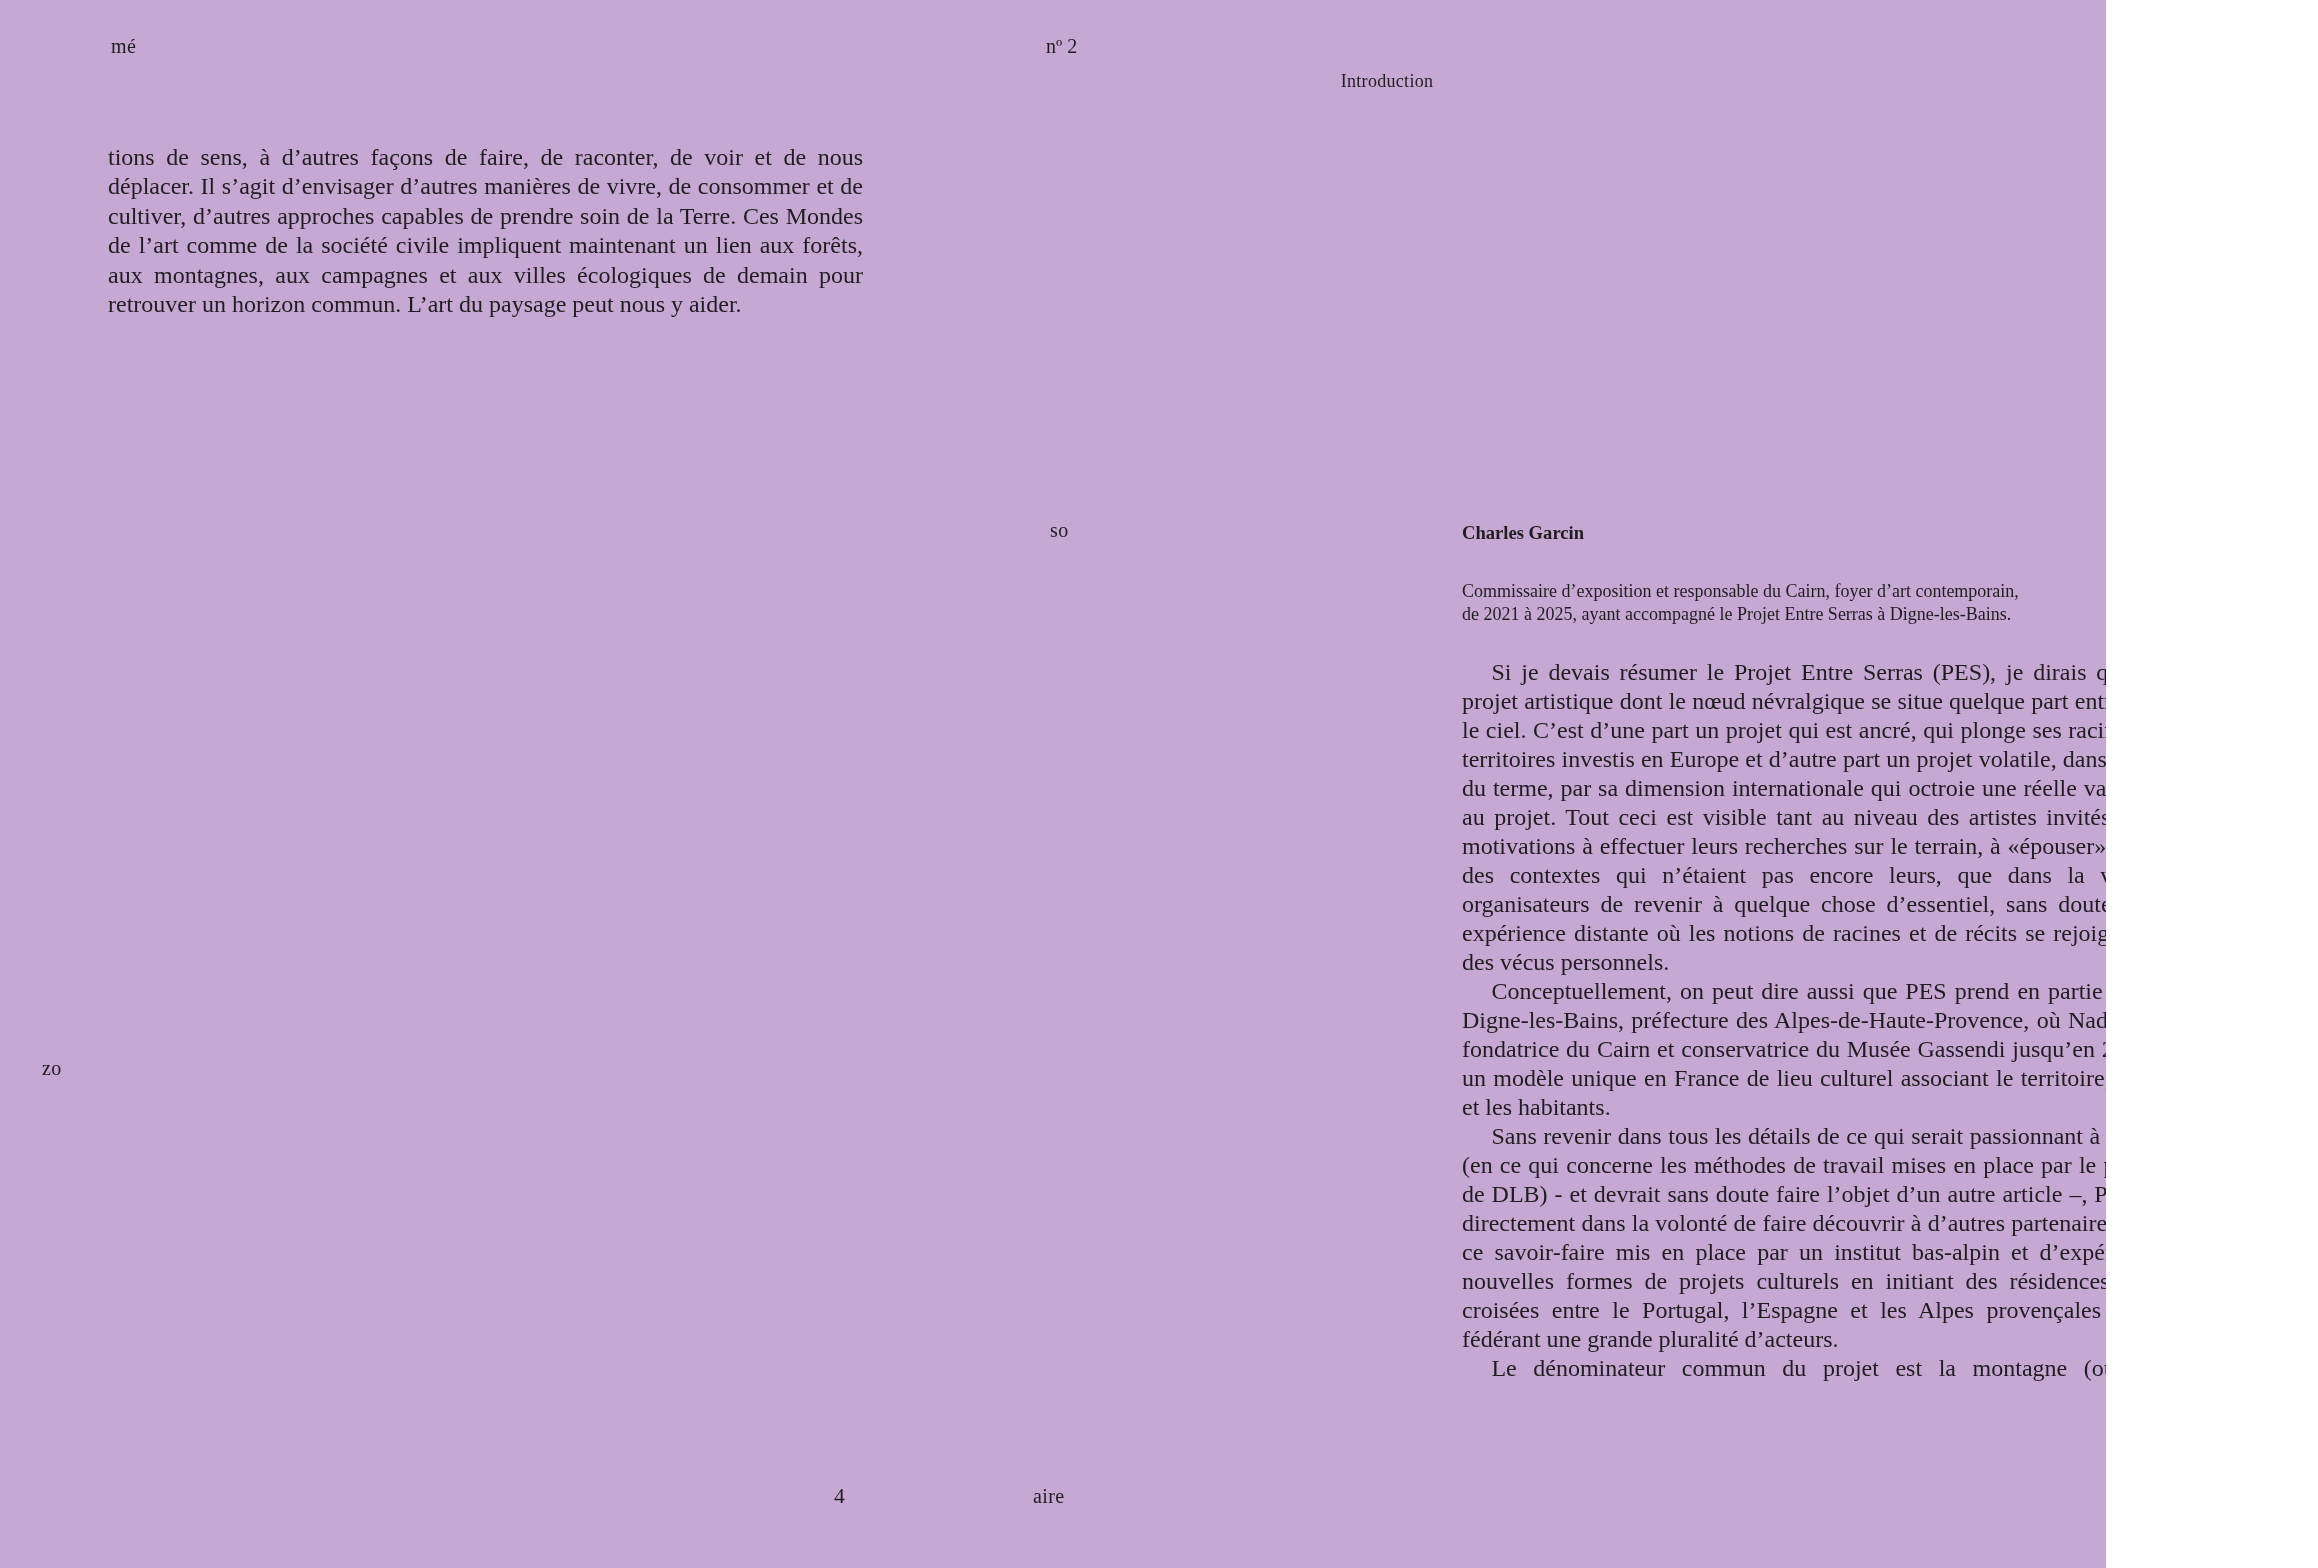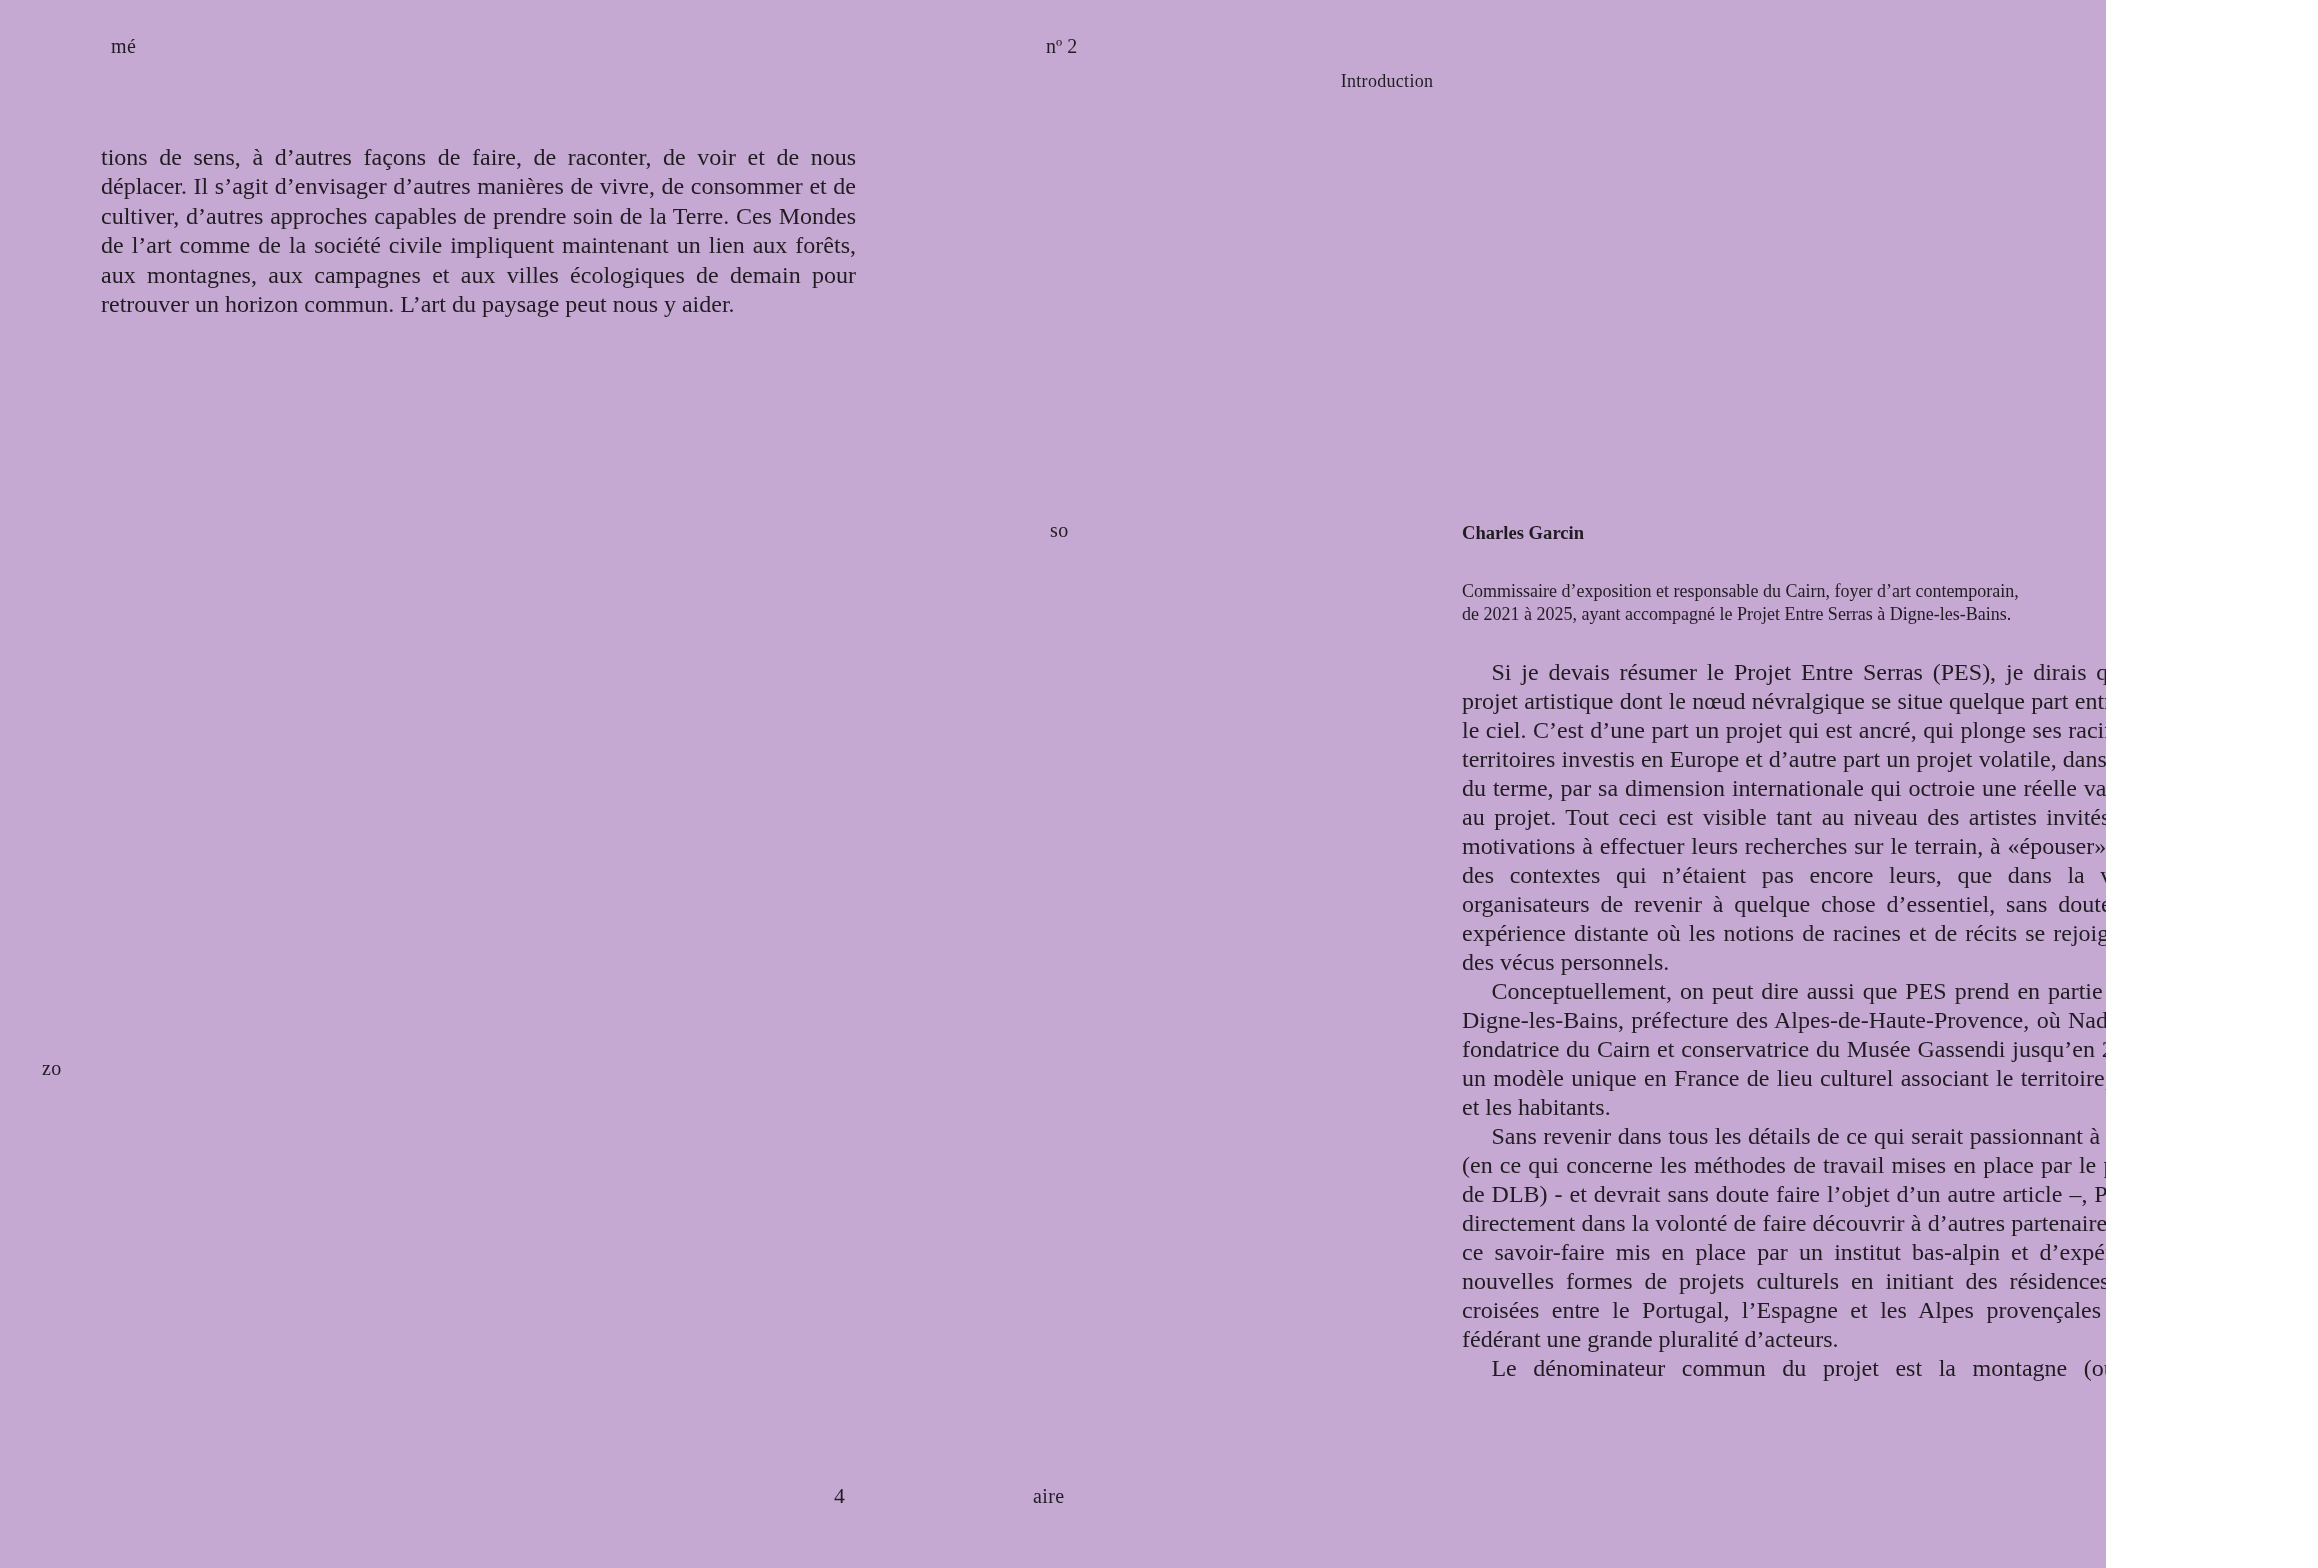"tions de sens, à d’autres" .left-col { left: 101px -> 108px }
